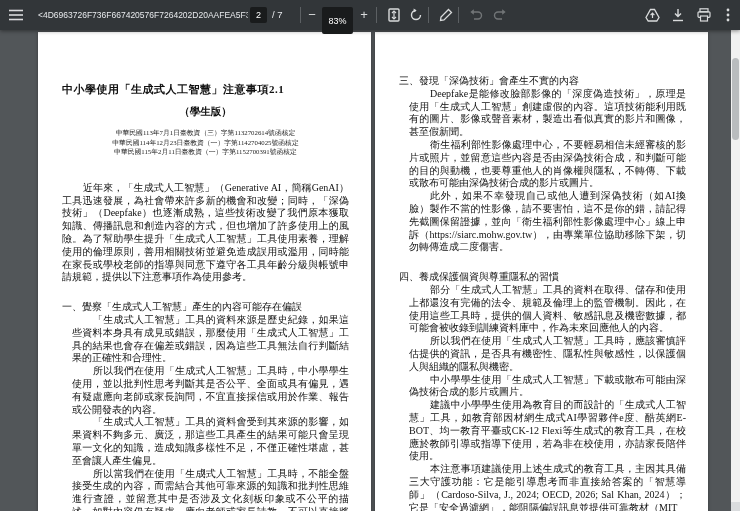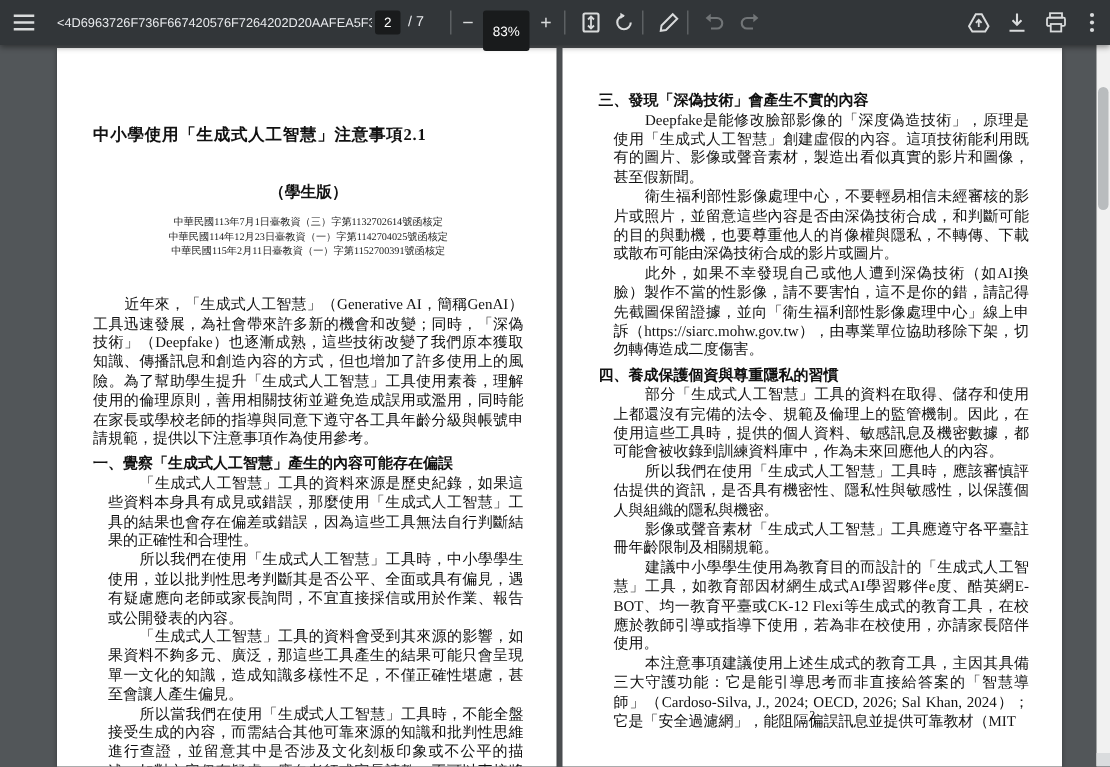"三、發現「深偽技術」會產生不實的內容" .sec-h { font-weight: bold -> normal; margin-top: 4px -> 17px }
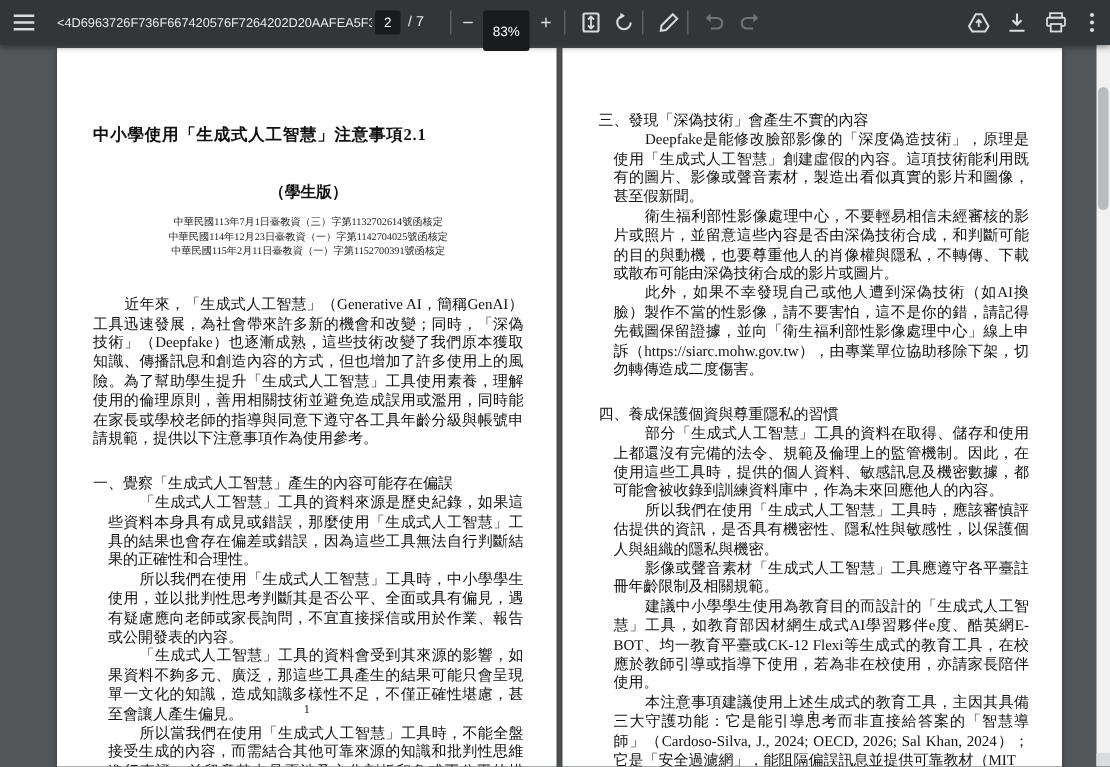"（學生版）" .doc-subtitle { margin-top: 24px -> 8px }
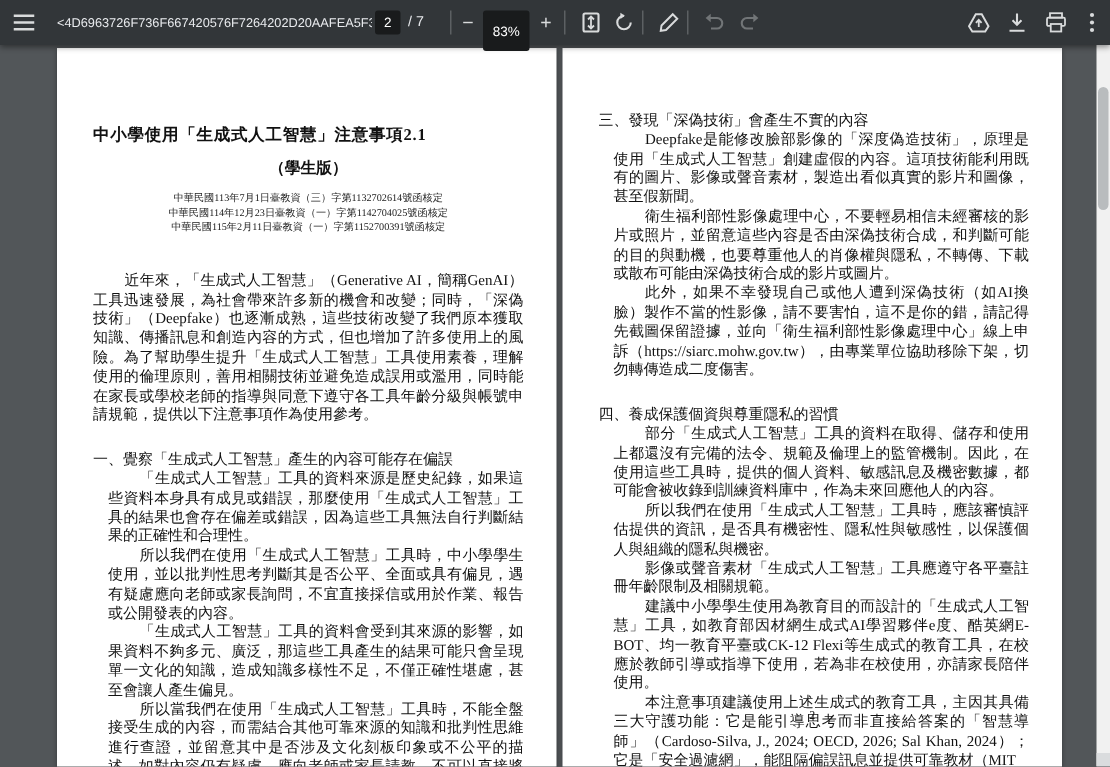"影像或聲音素材「生成式人工智慧」工具應遵守各平臺註冊年齡限制及相關規範。" p.sec-p { text: 影像或聲音素材「生成式人工智慧」工具應遵守各平臺註冊年齡限制及相關規範 -> 中小學學生使用「生成式人工智慧」下載或散布可能由深偽技術合成的影片或圖片 }
